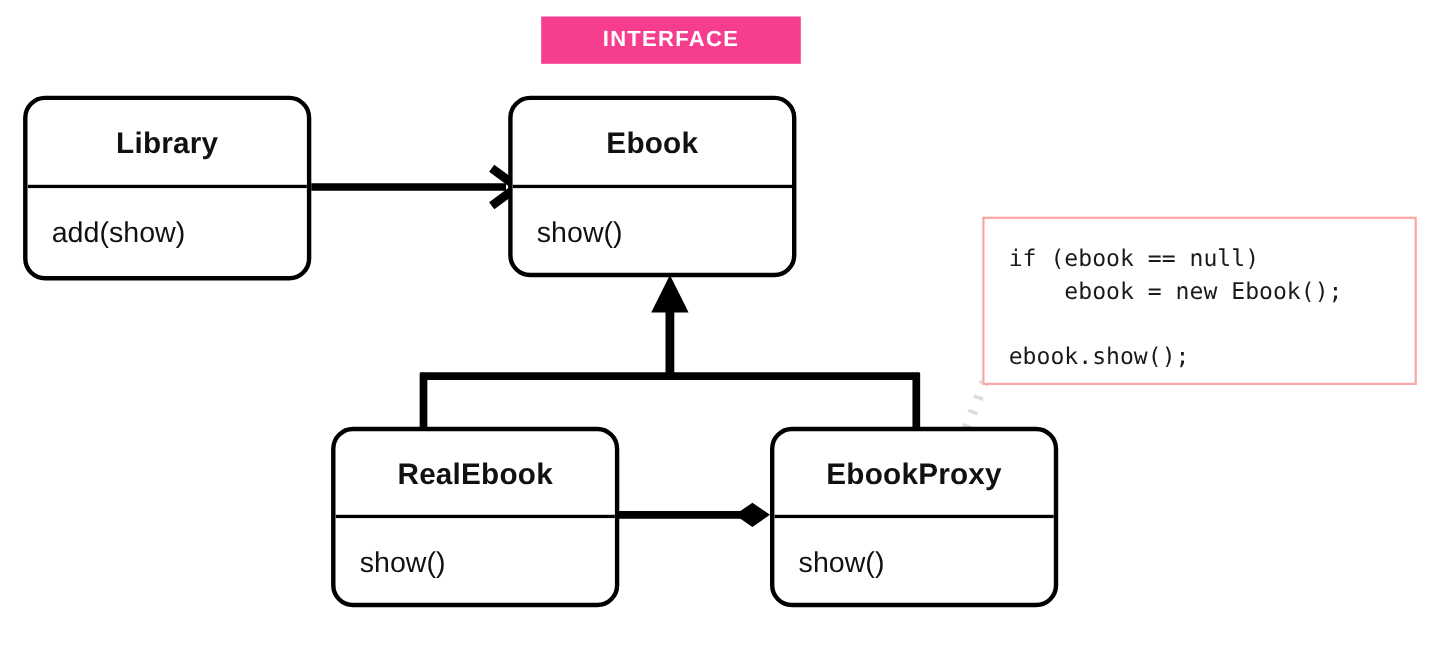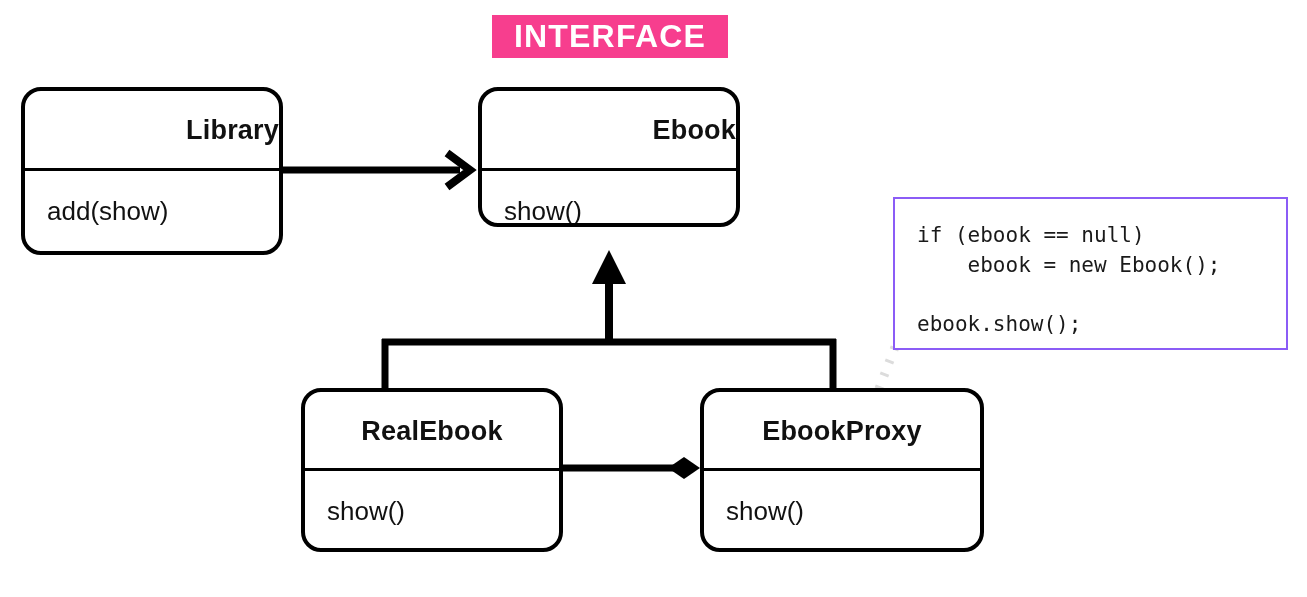"INTERFACE" #interface-badge span { font-size: 32px -> 20px }
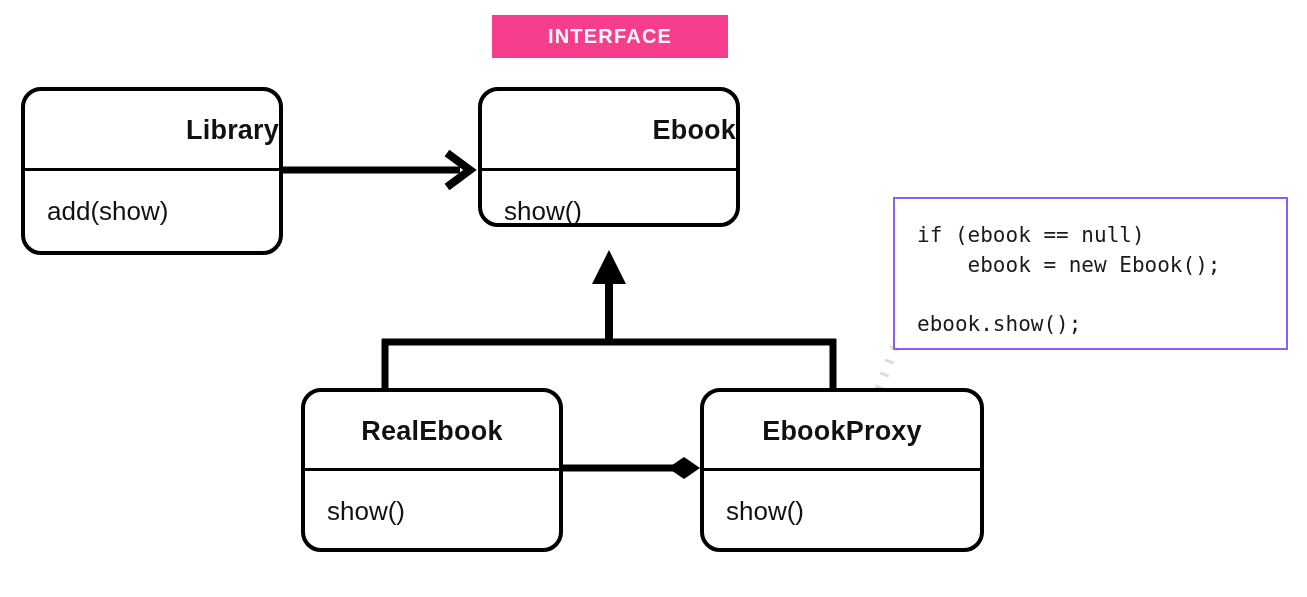"Library" #box-library .uml-title, #box-ebook .uml-title { text-align: right -> none }
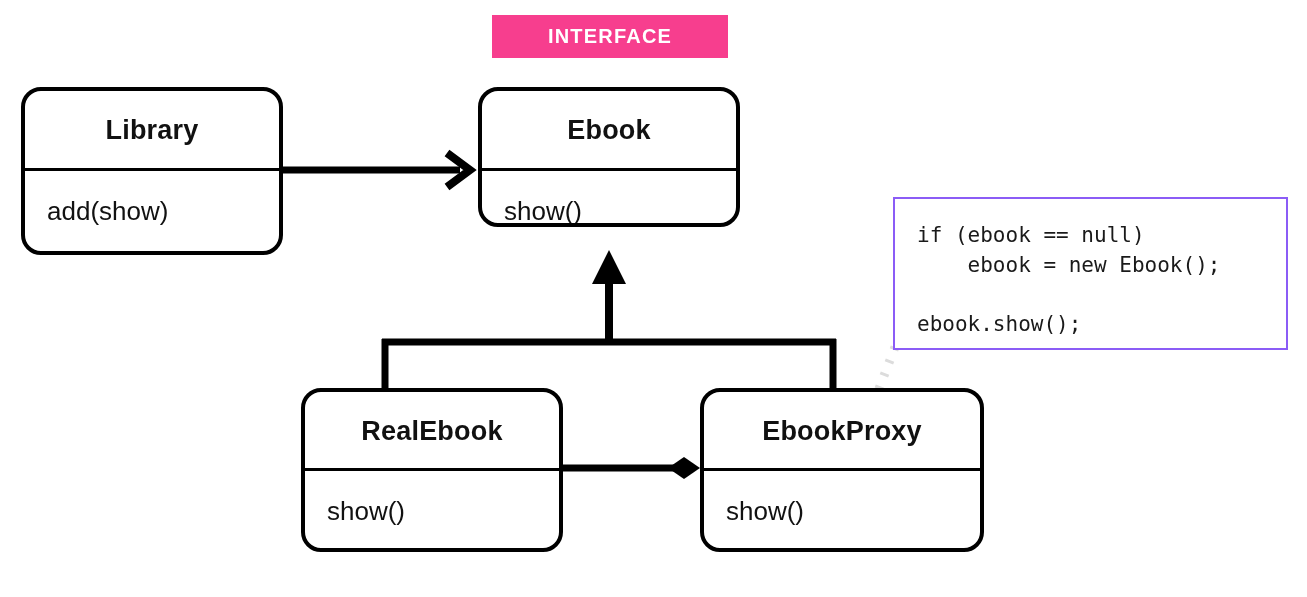"Ebook" #box-ebook { height: 140px -> 165px; left: 478px -> 462px }
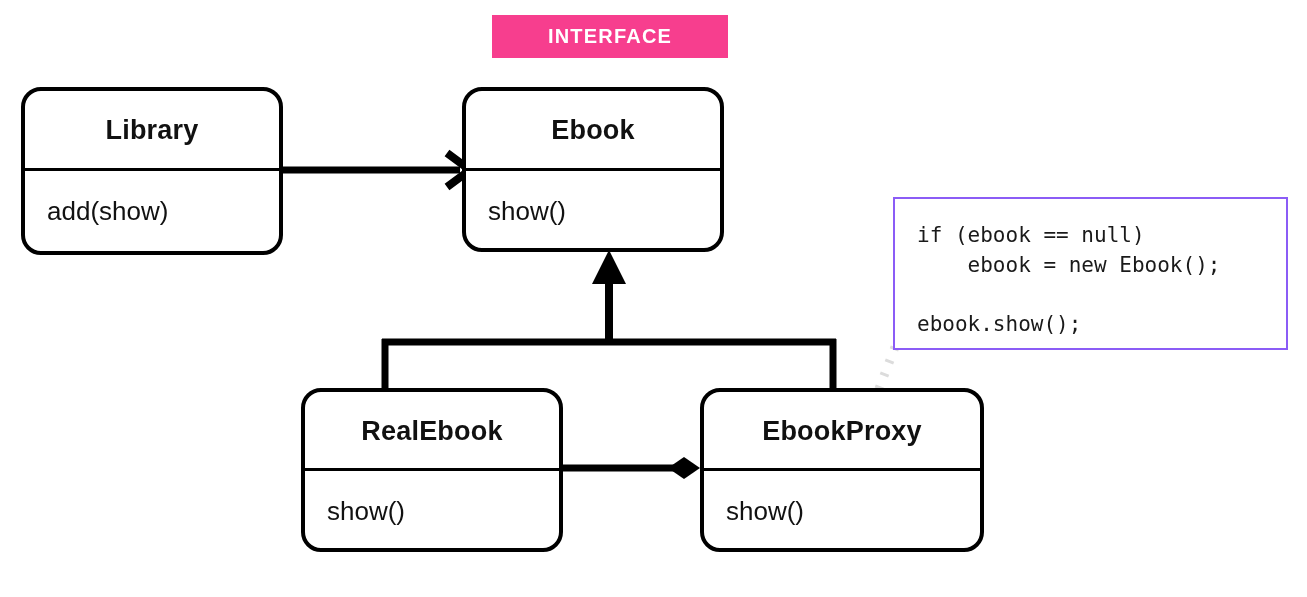"if (ebook == null)" #code-note { border: 2px solid #8b5cf6 -> 2px solid #fca5a5 }
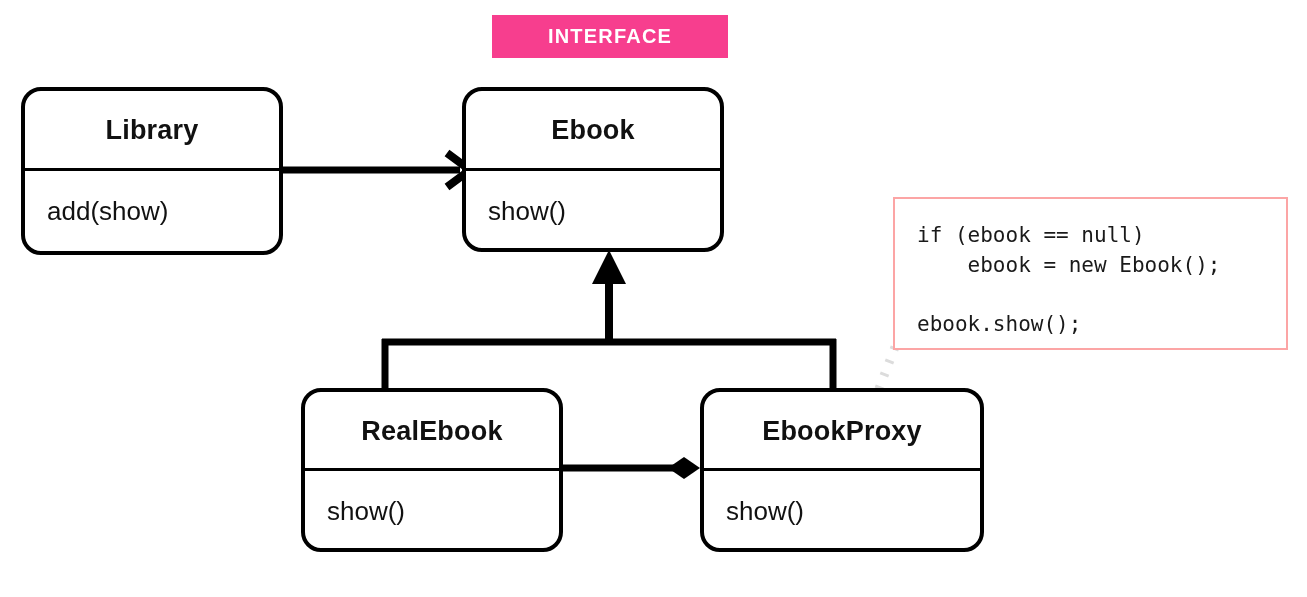"EbookProxy" #box-ebookproxy { width: 284px -> 262px }
